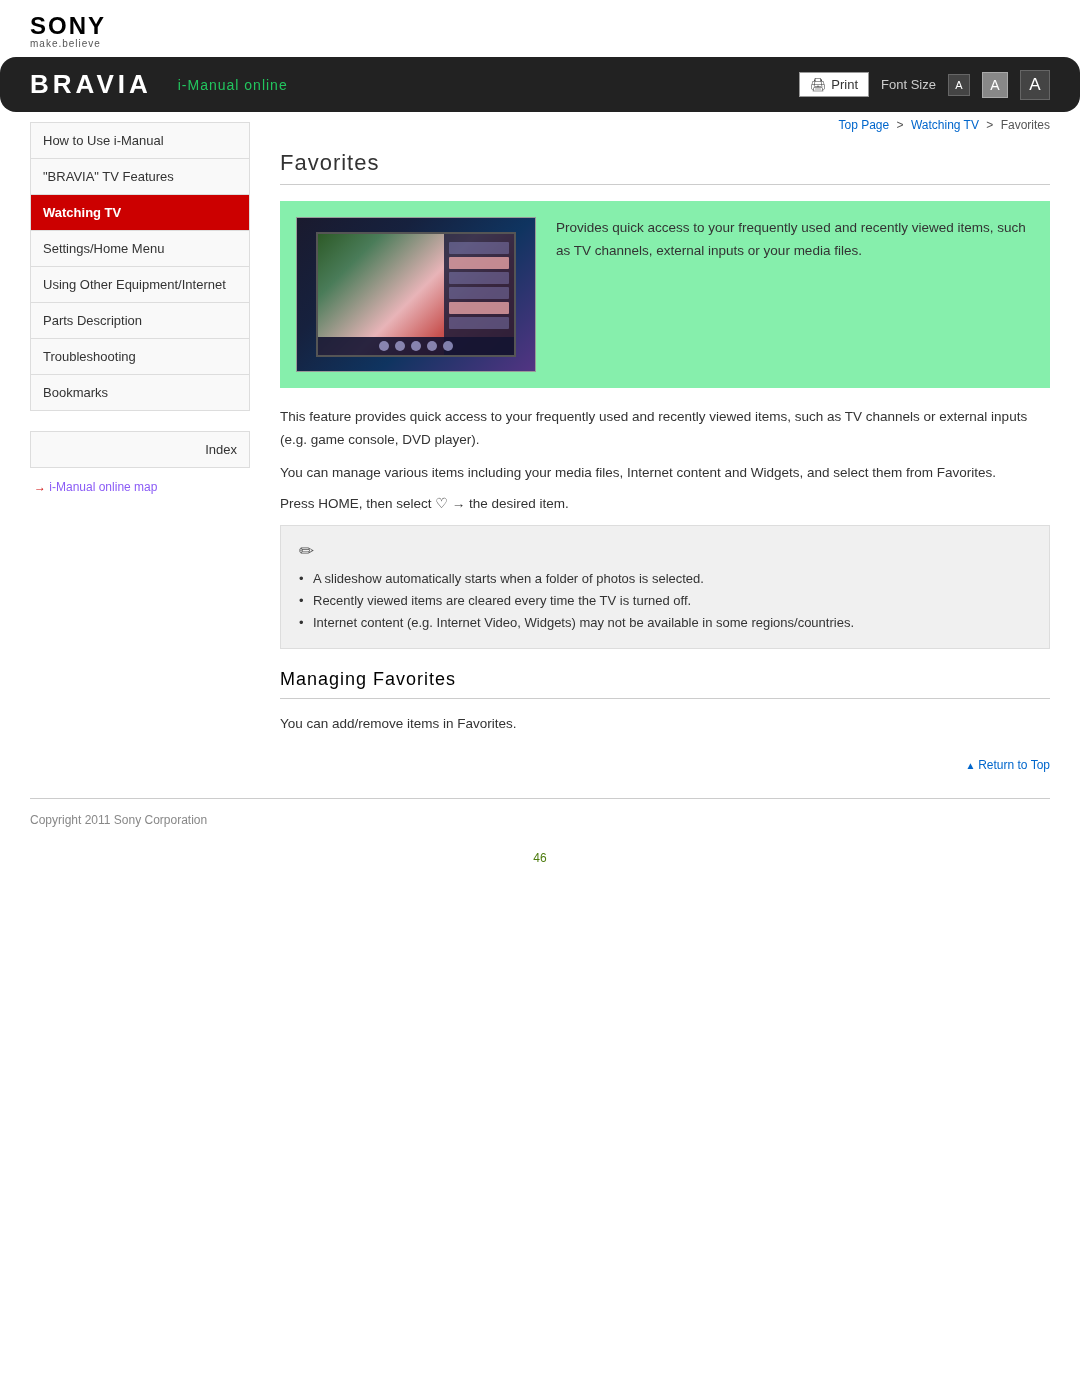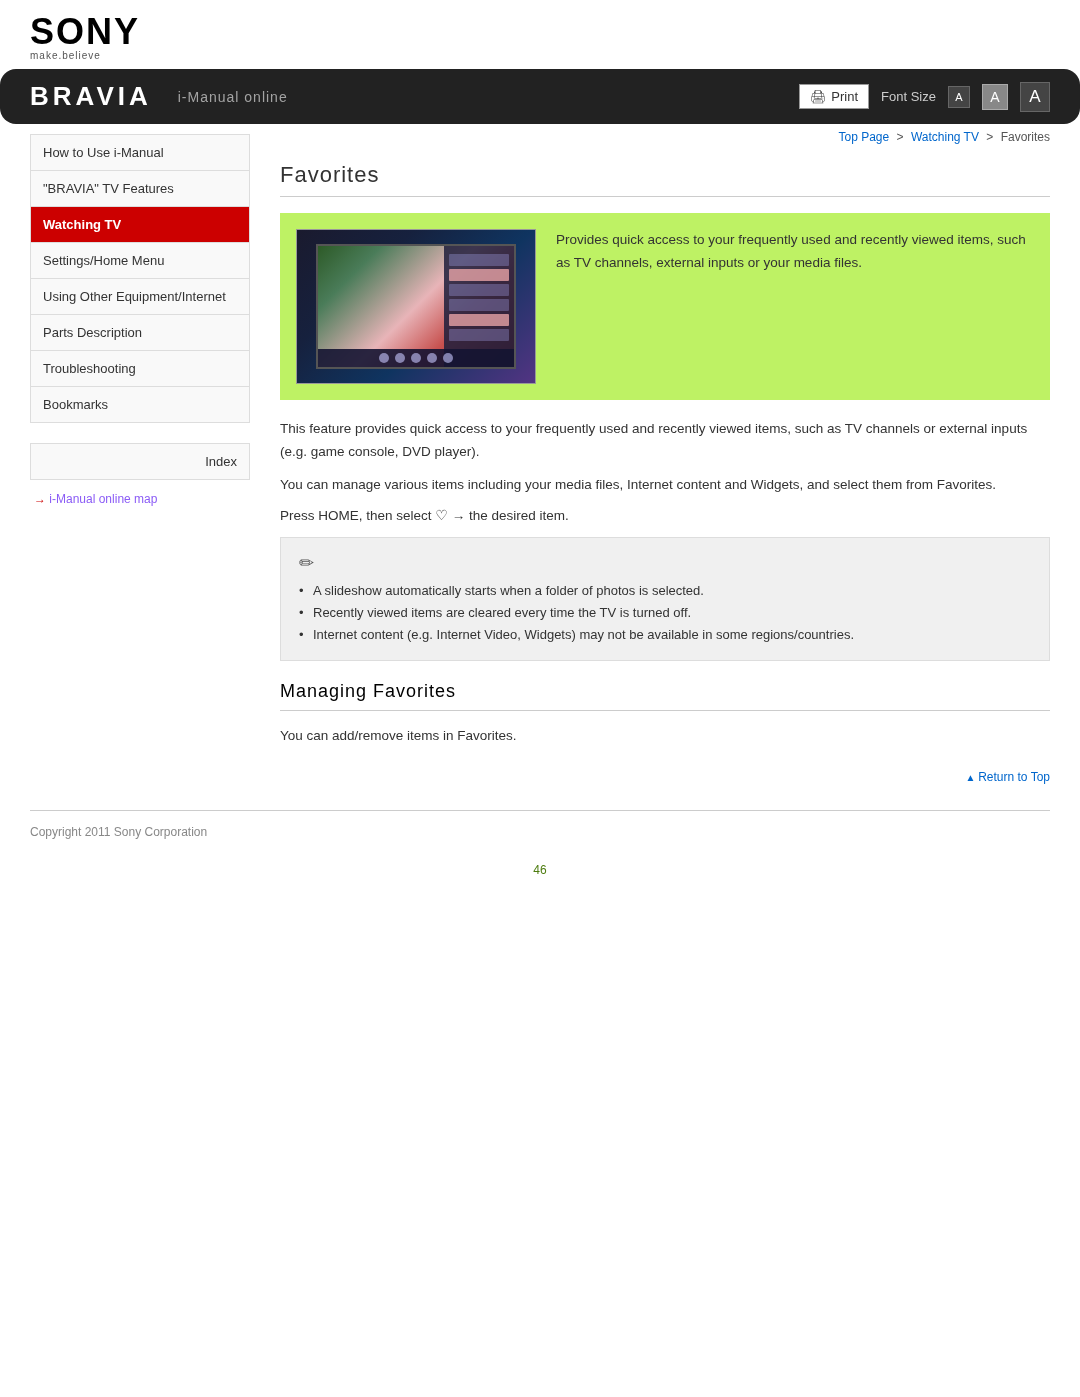"SONY" .sony-name { font-size: 36px -> 24px }
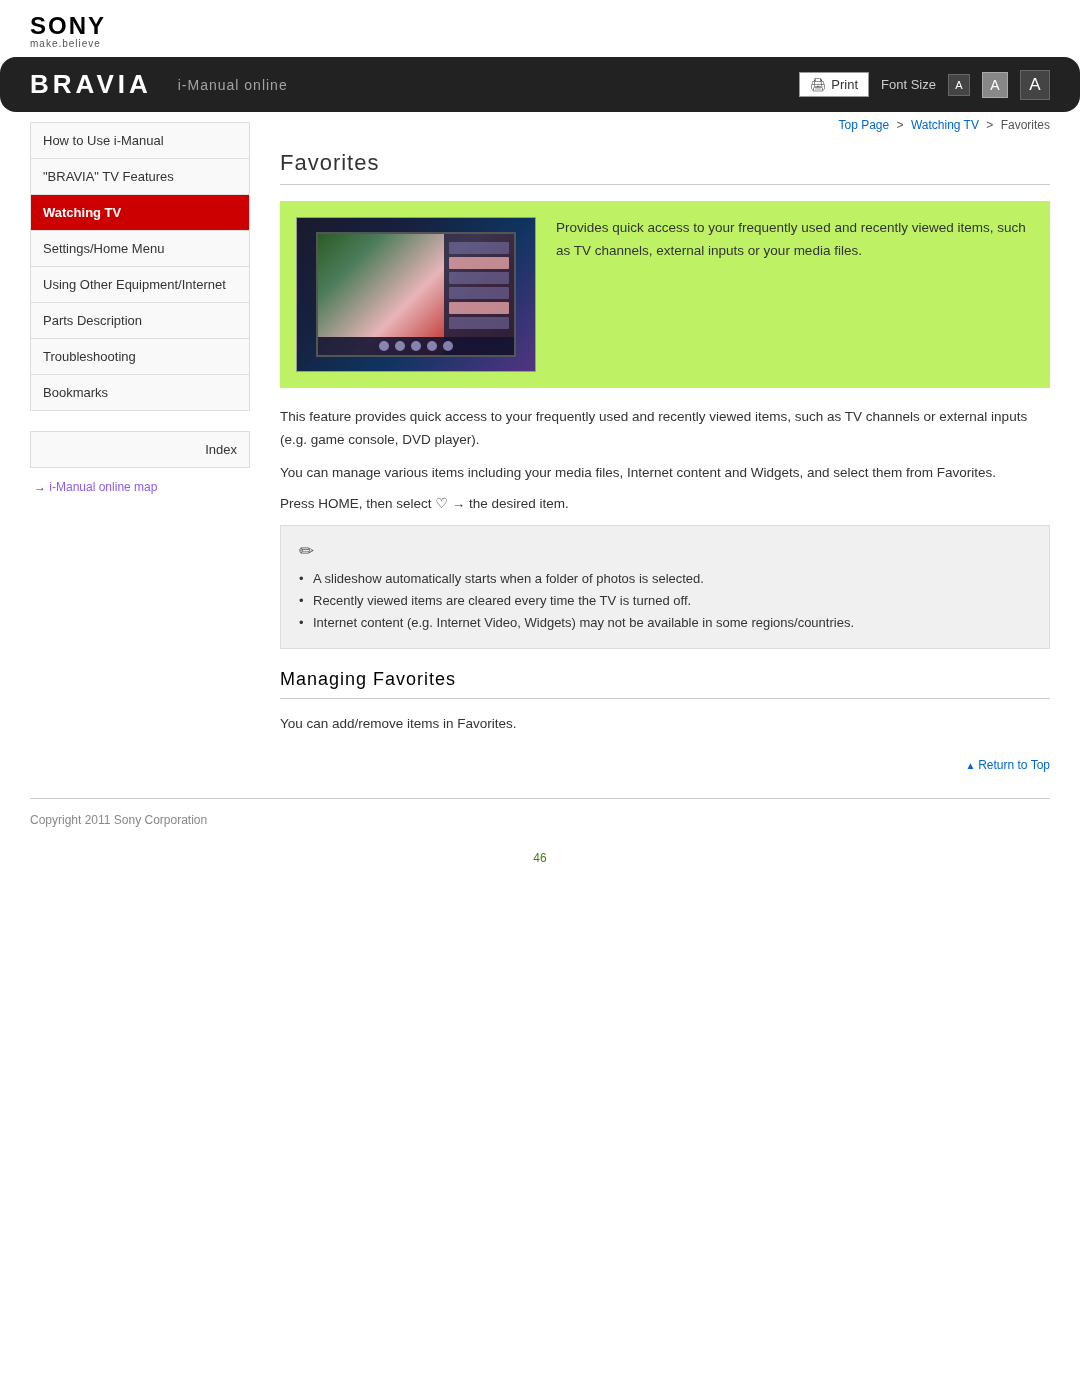"i-Manual online" .imanual-text { color: #a3a3a3 -> #22c55e }
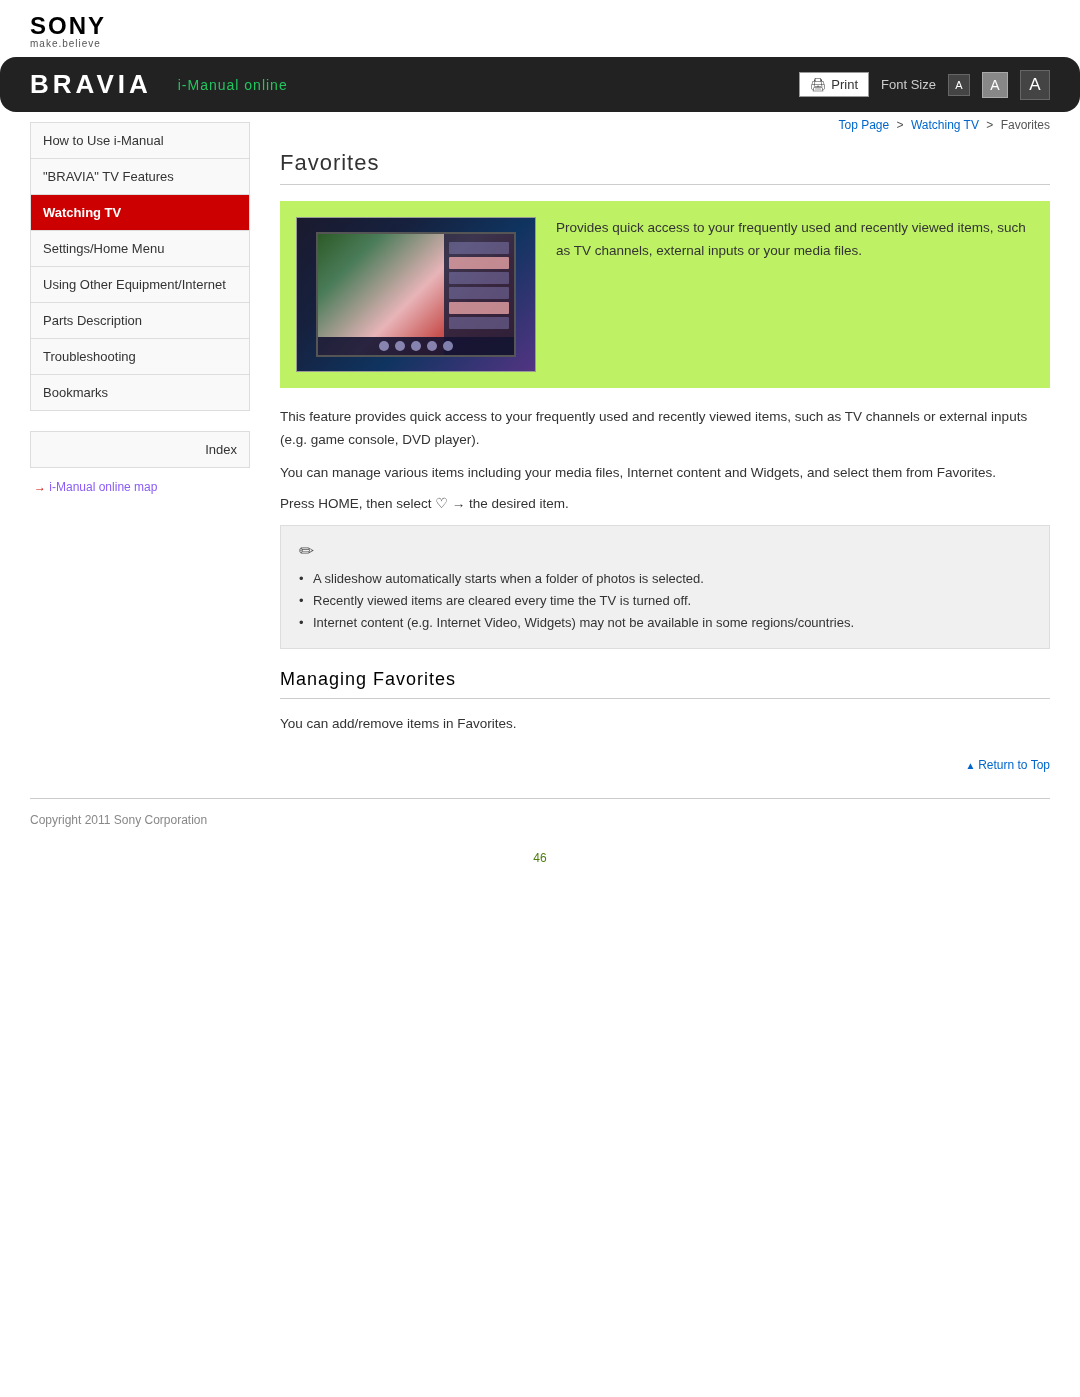"Provides quick access to your" .intro-section { background: #bef264 -> #86efac }
